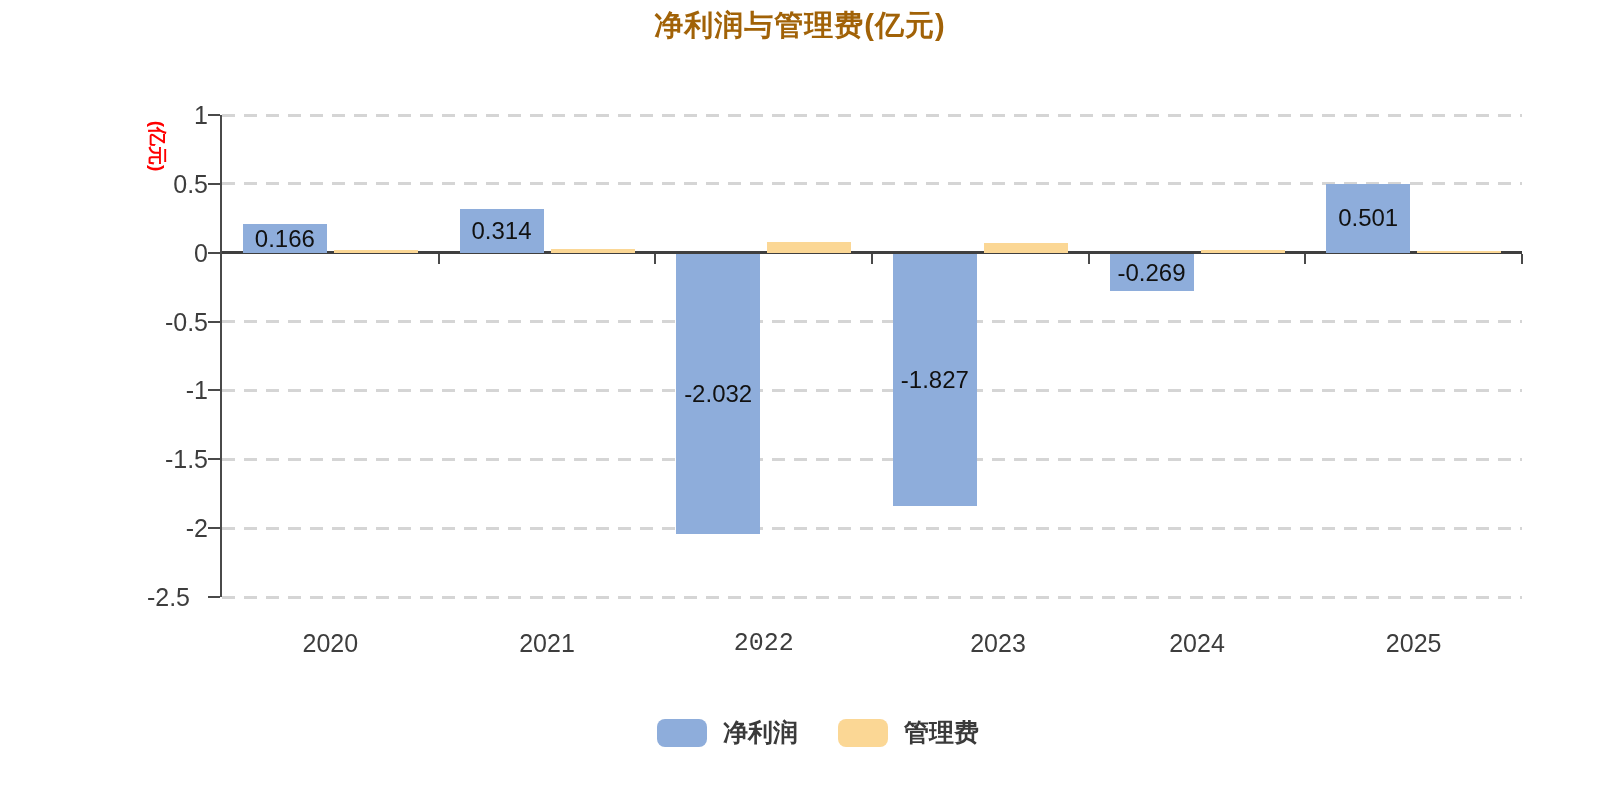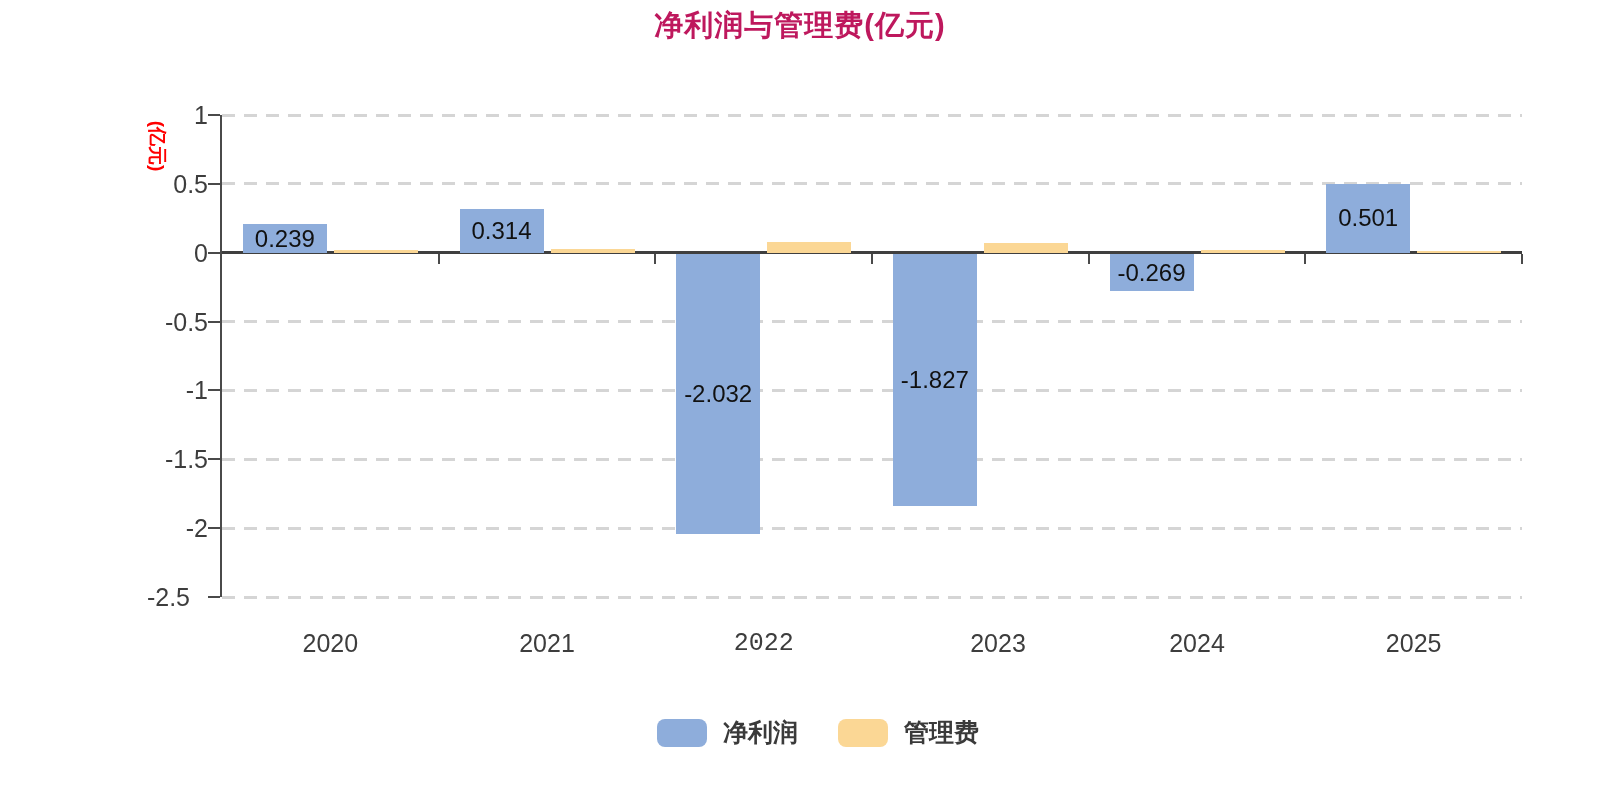"净利润与管理费(亿元)" .chart-title { color: #be185d -> #a16207 }
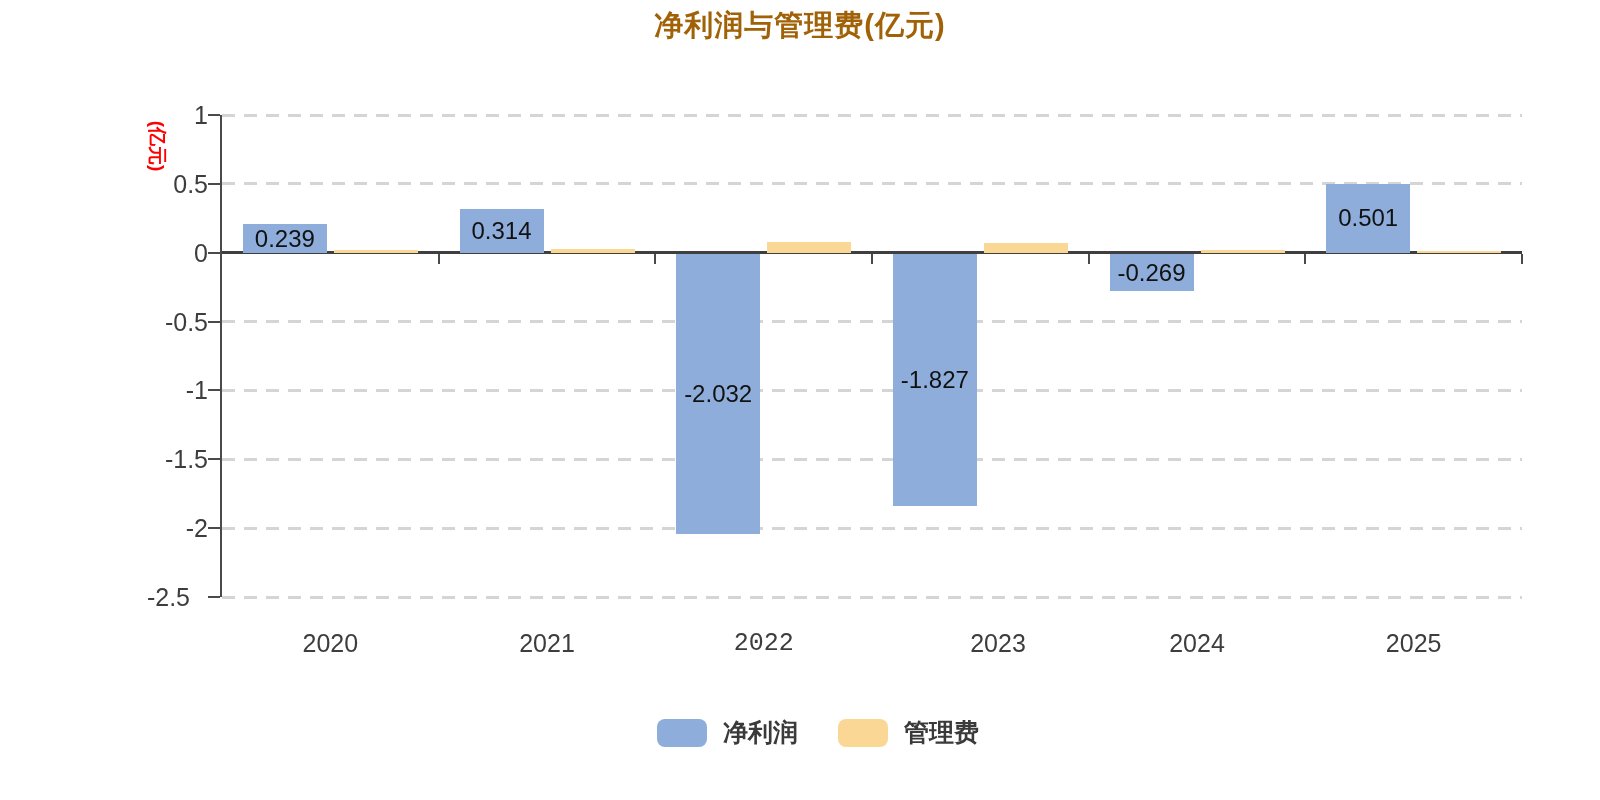"0.239" div.bar-label { text: 0.239 -> 0.166 }
